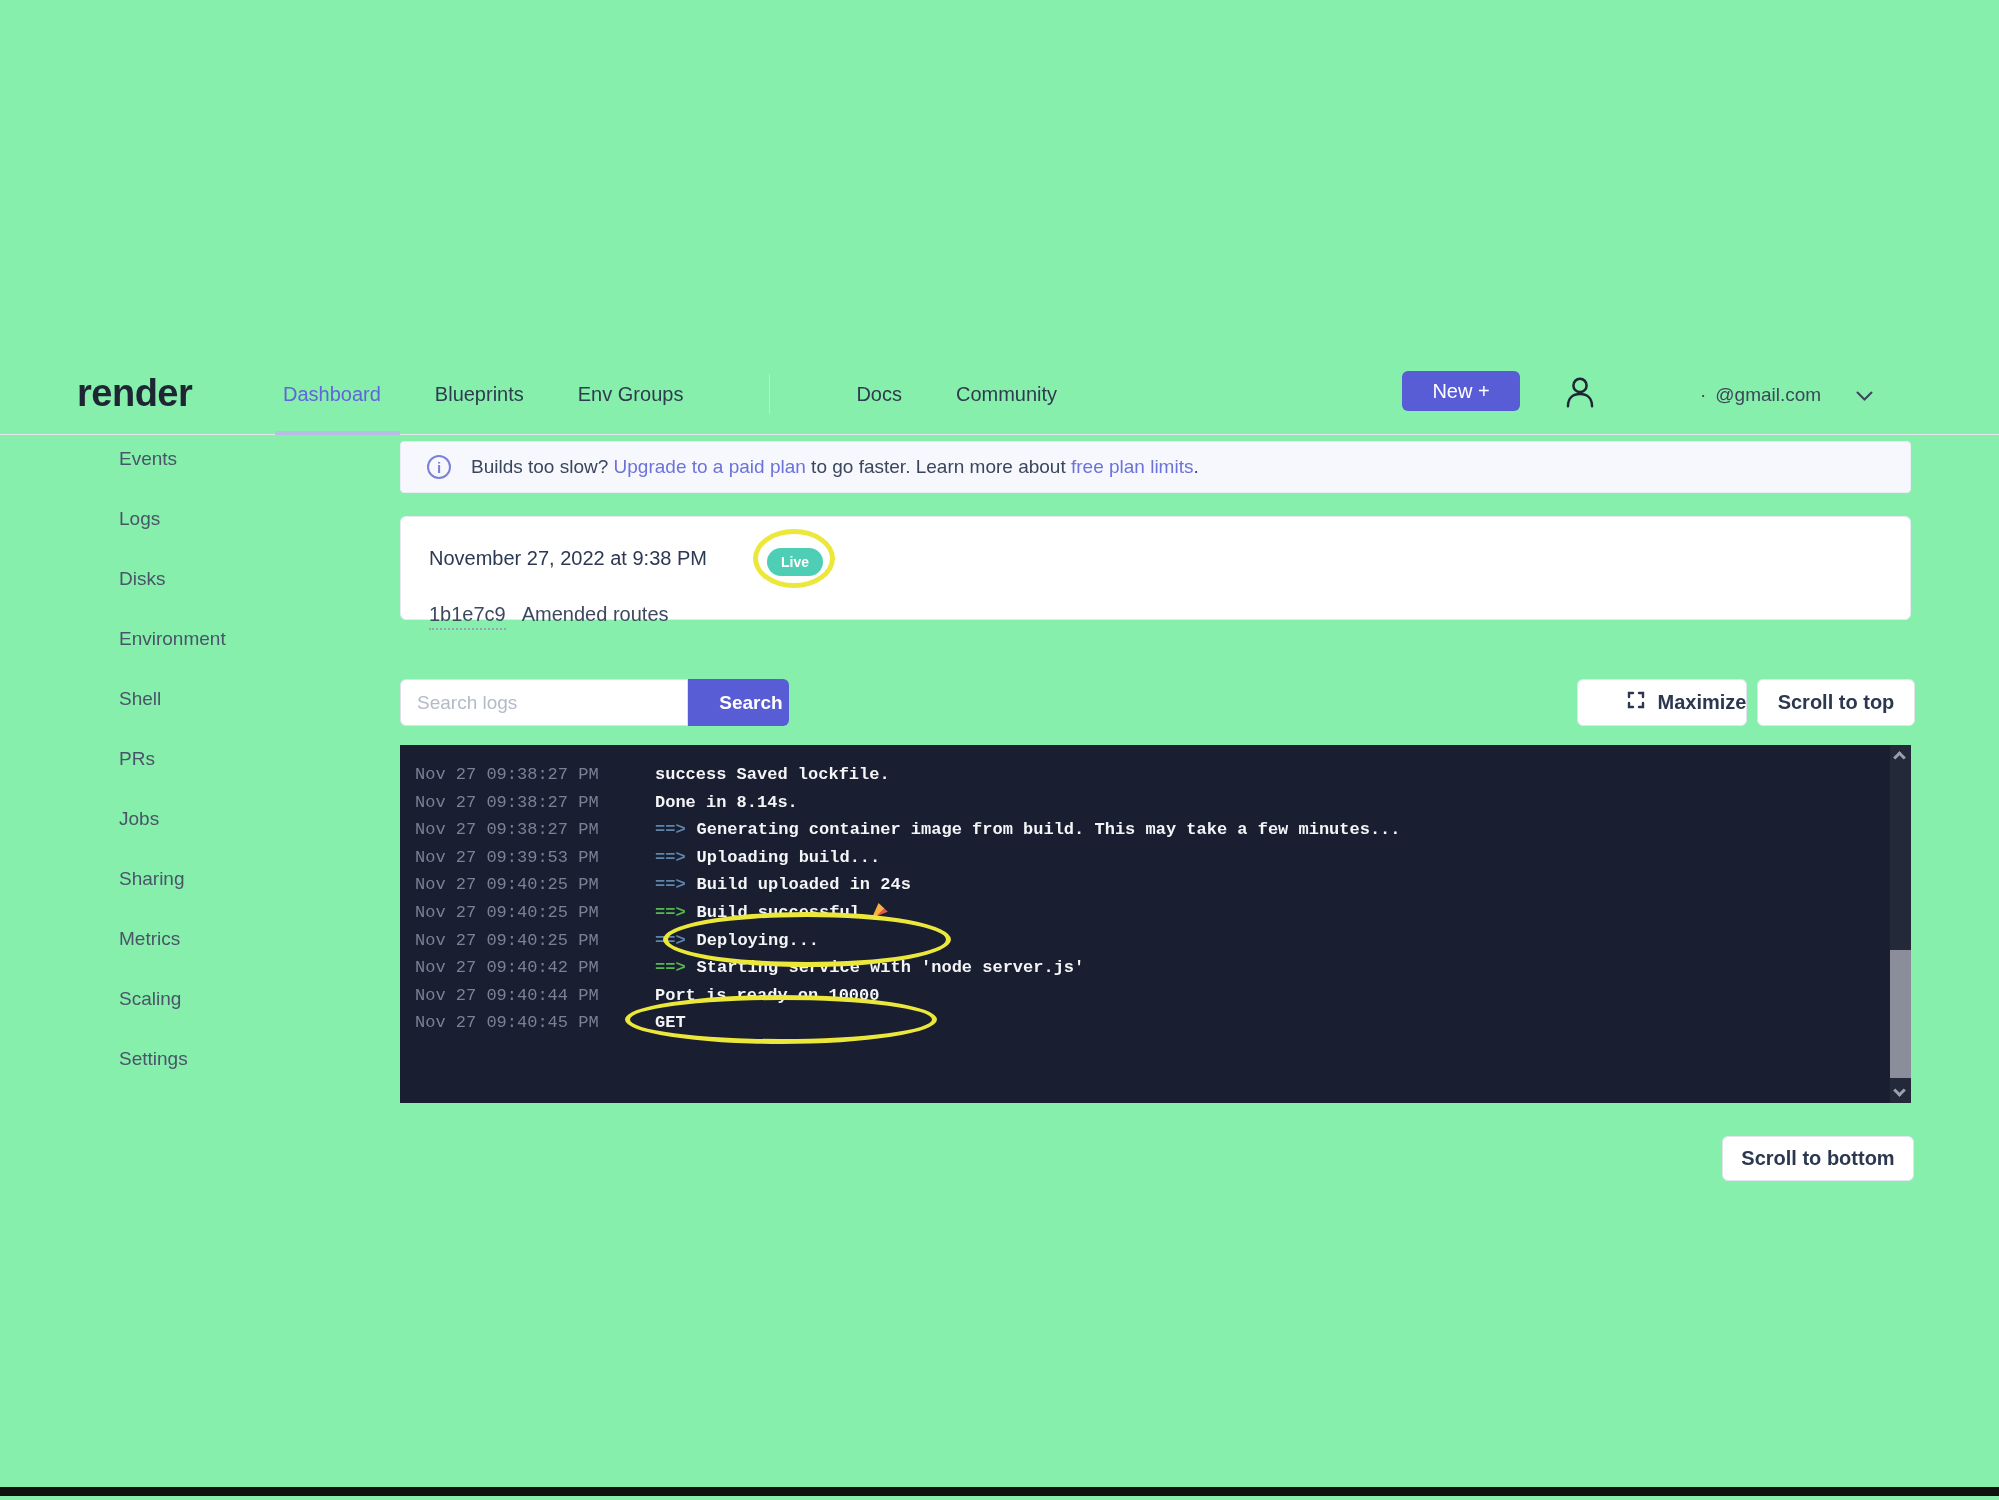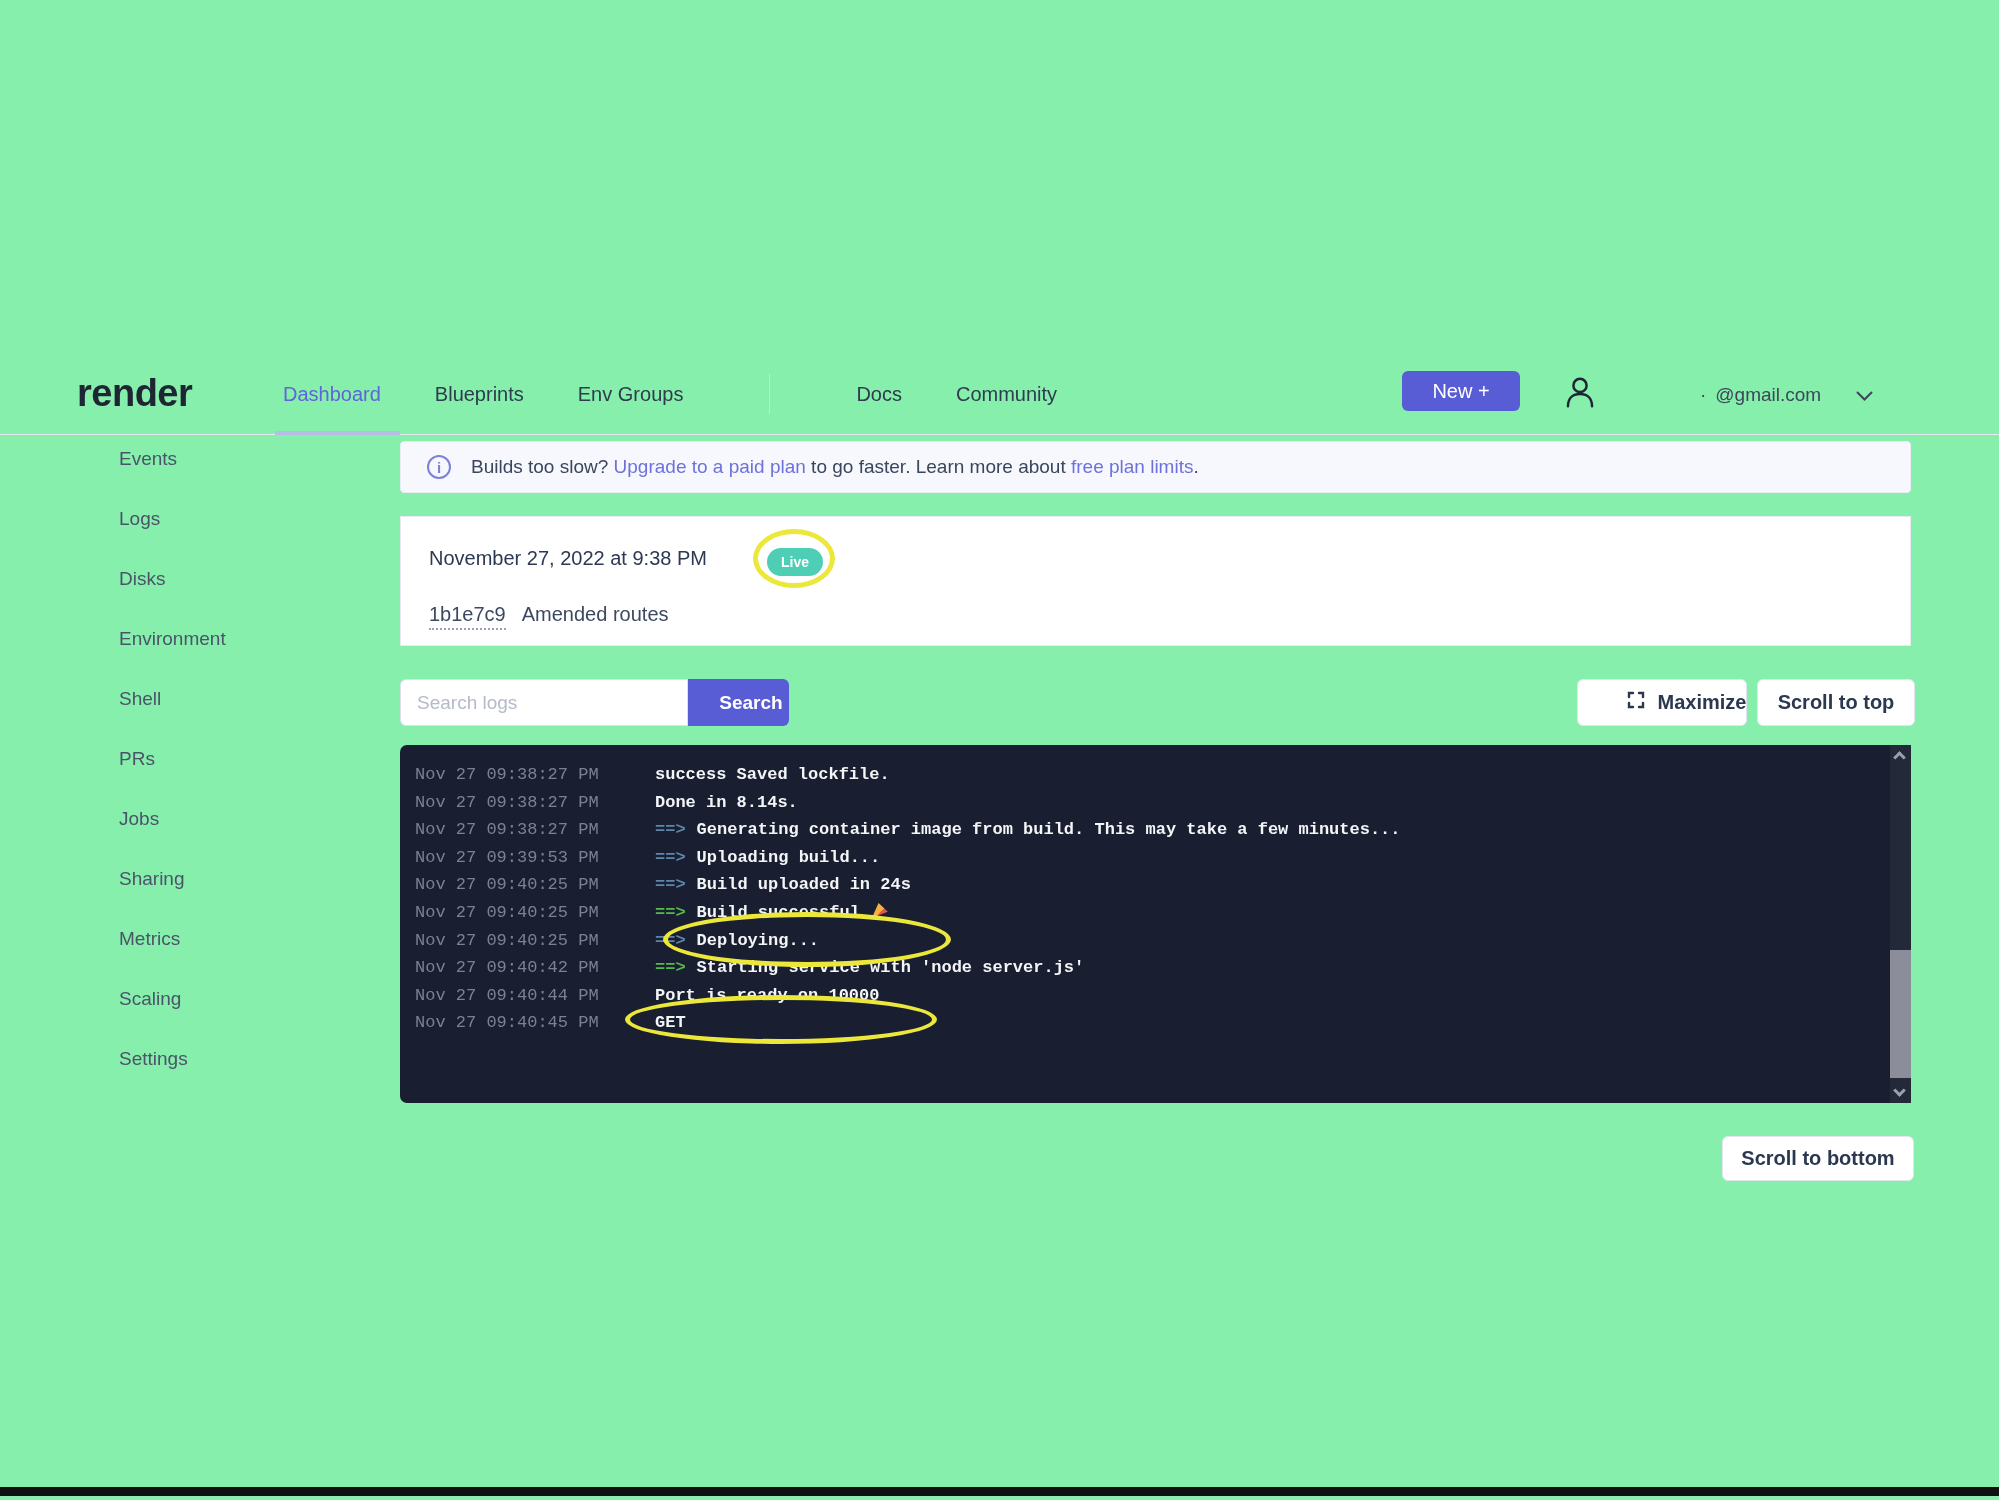"November 27, 2022 at 9:38" .card { border-radius: 0 -> 6px; height: 130px -> 104px }
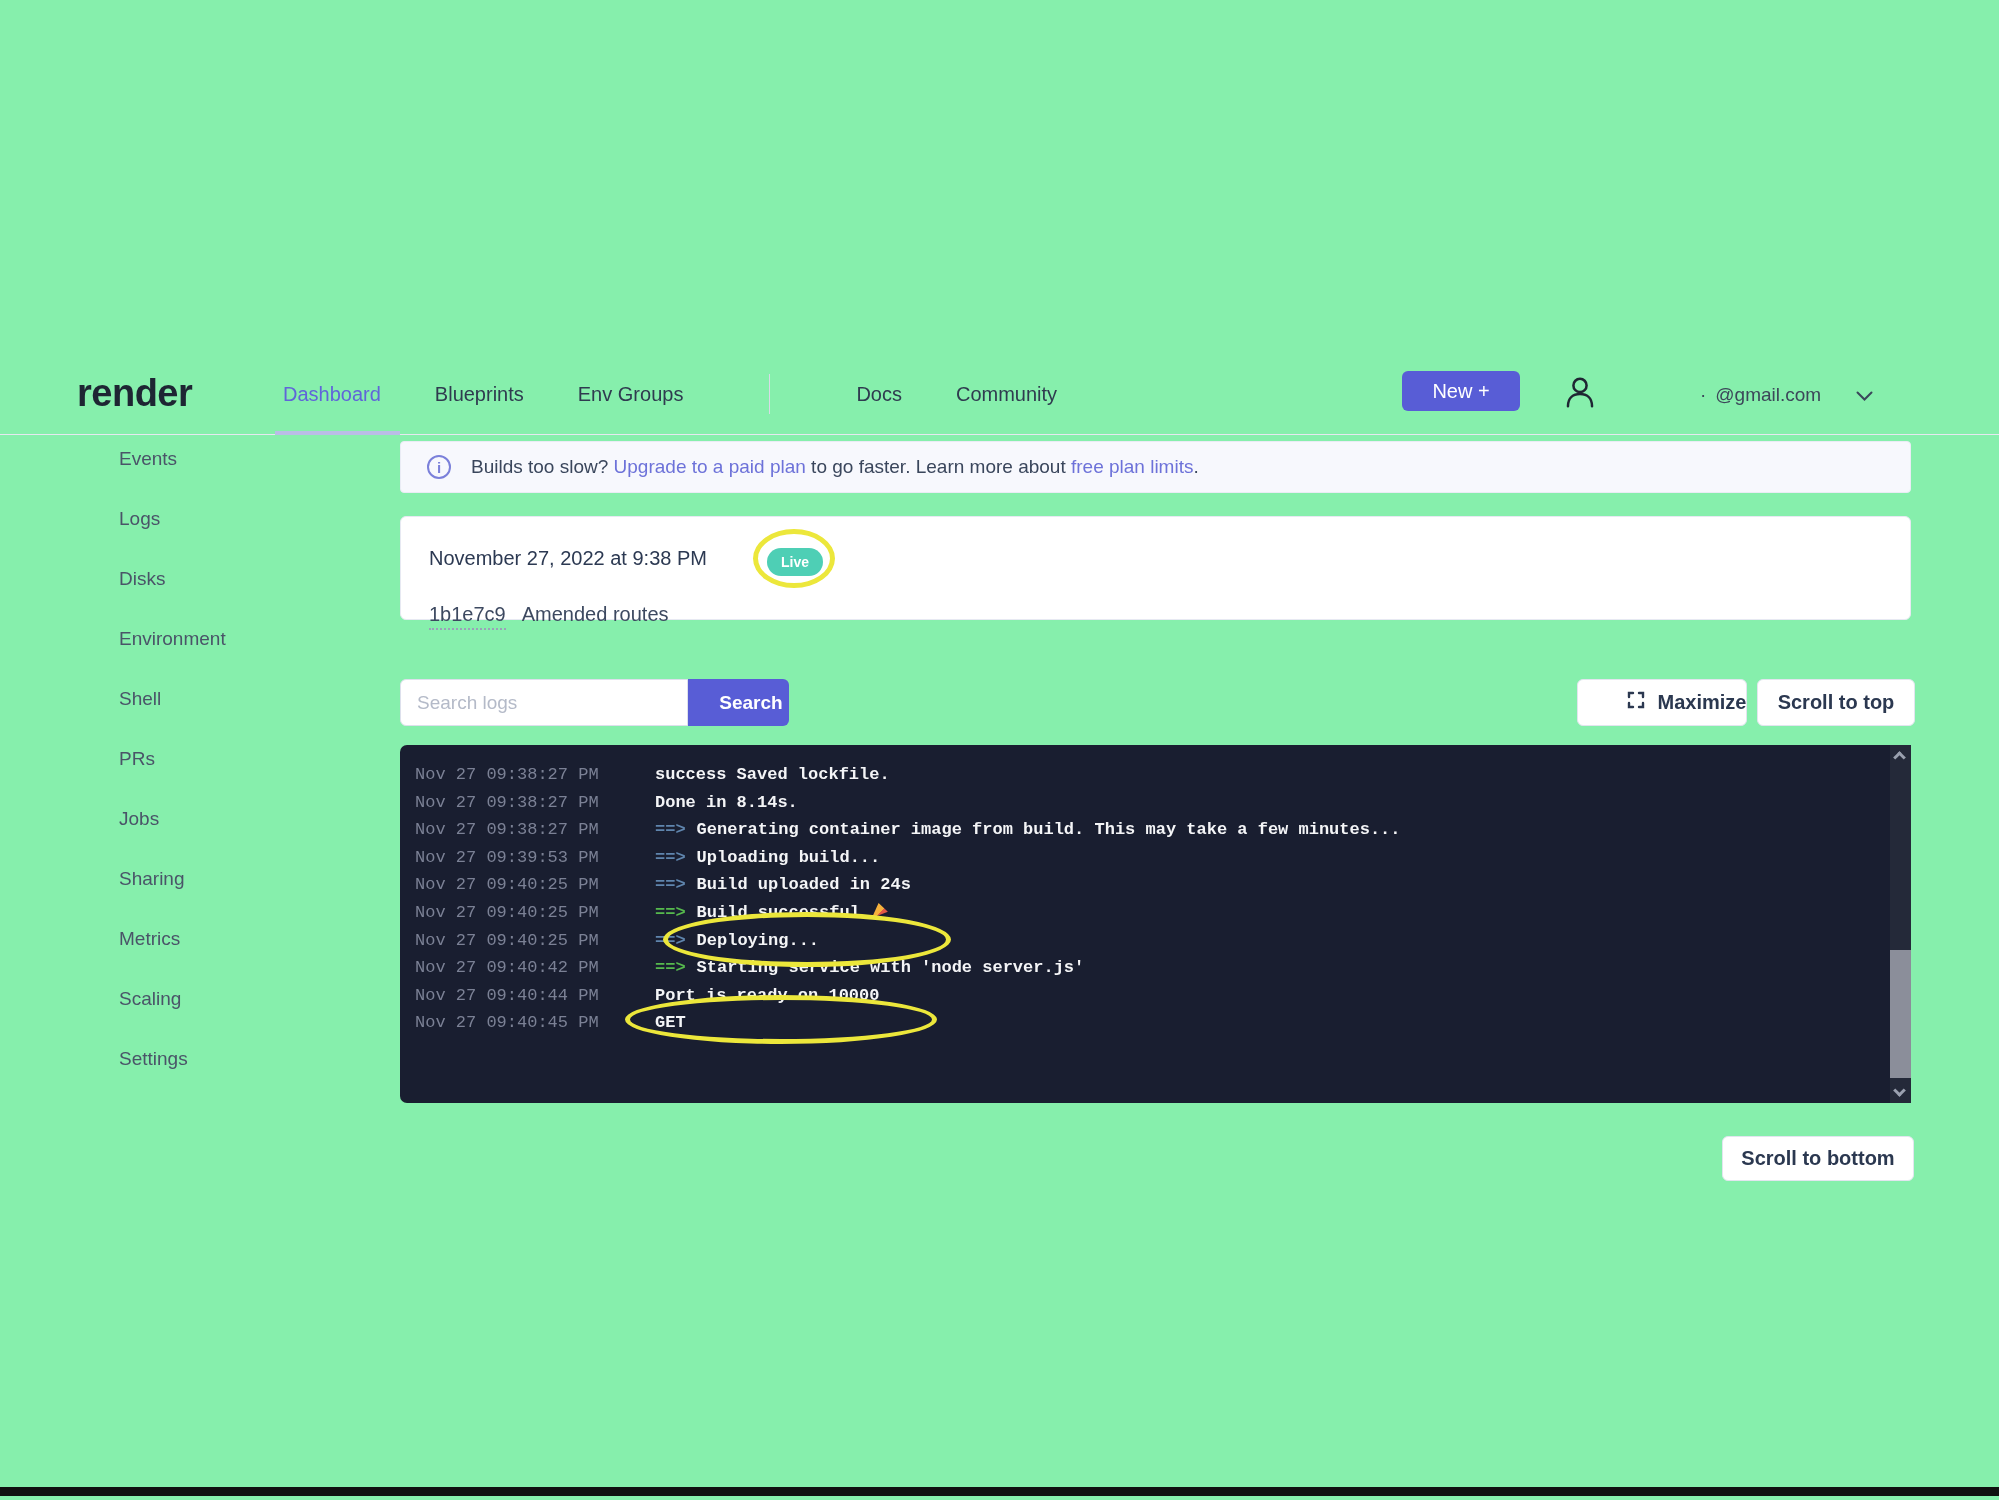"Nov 27 09:38:27 PM success" .term { border-radius: 7px -> 0 }
